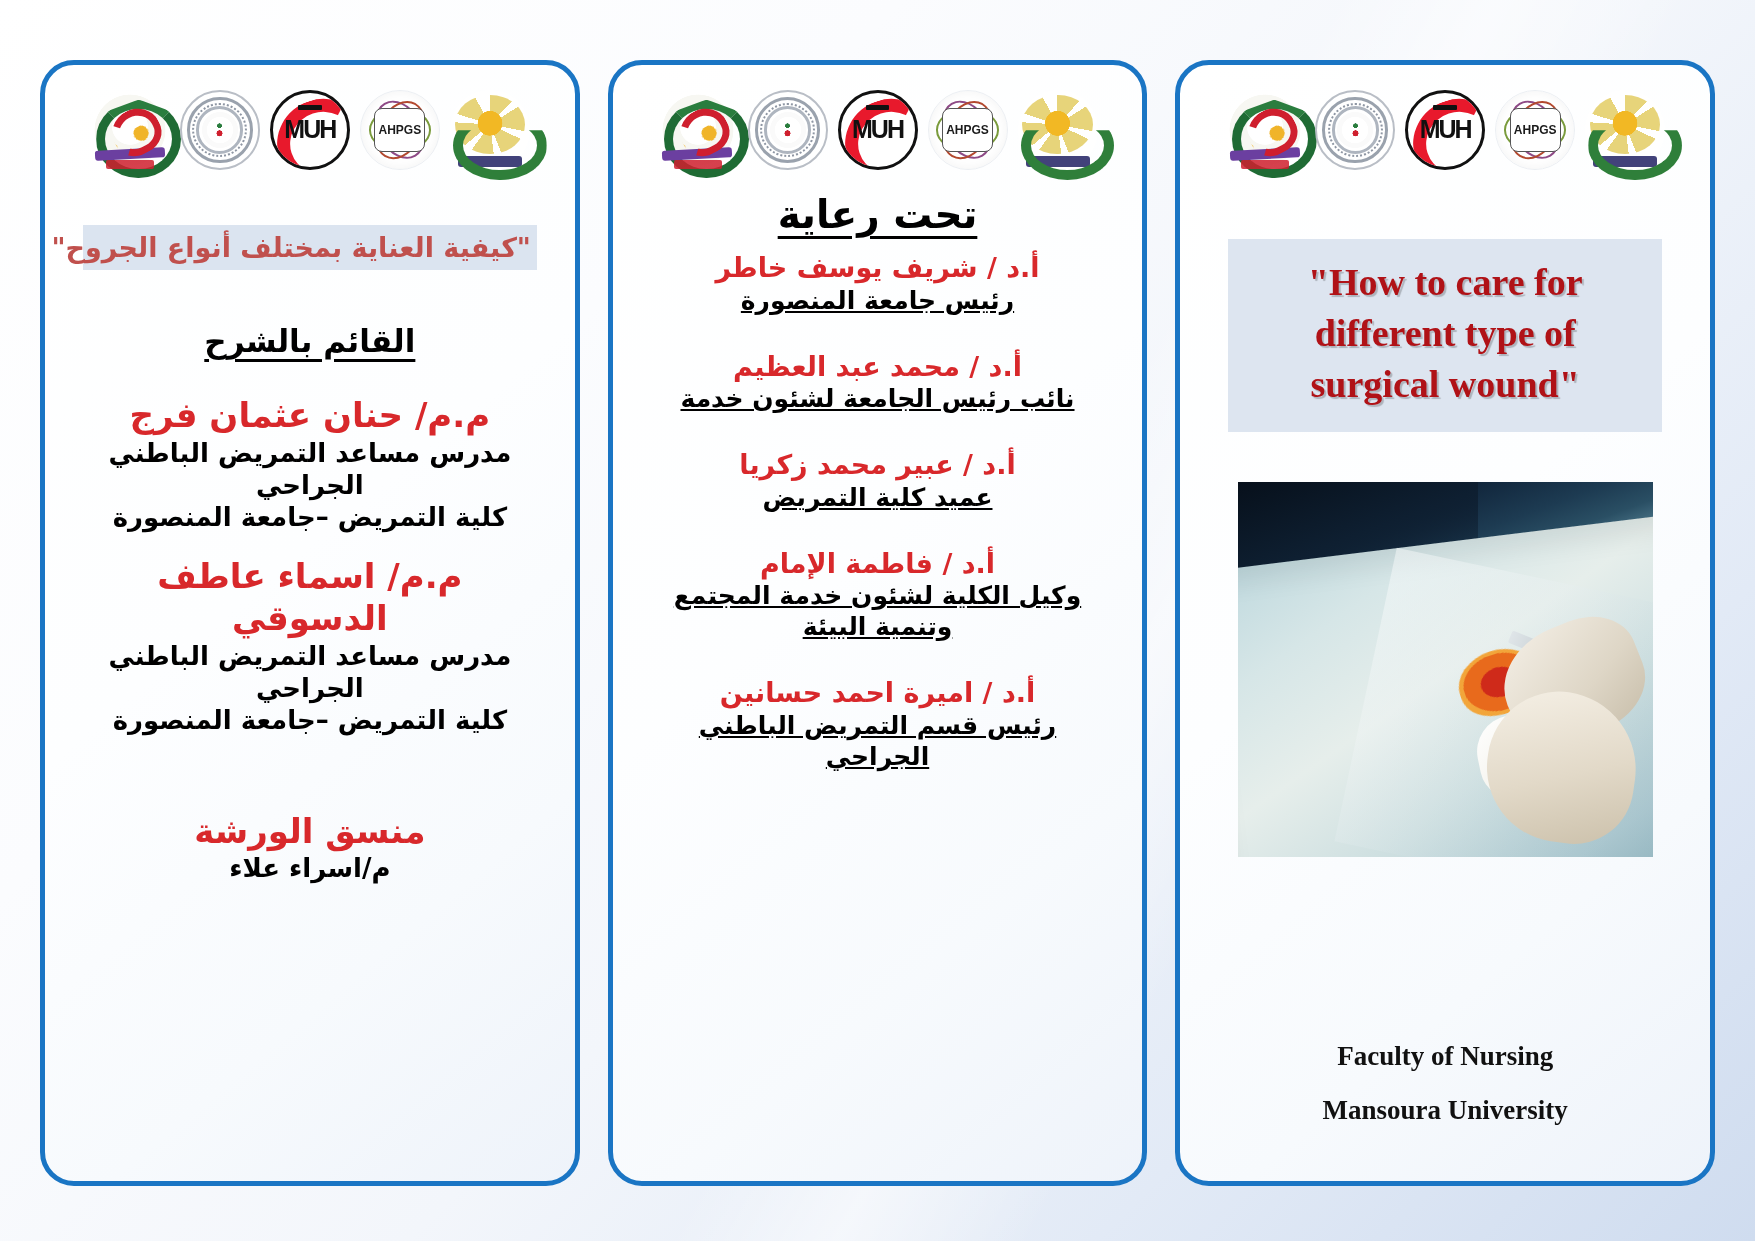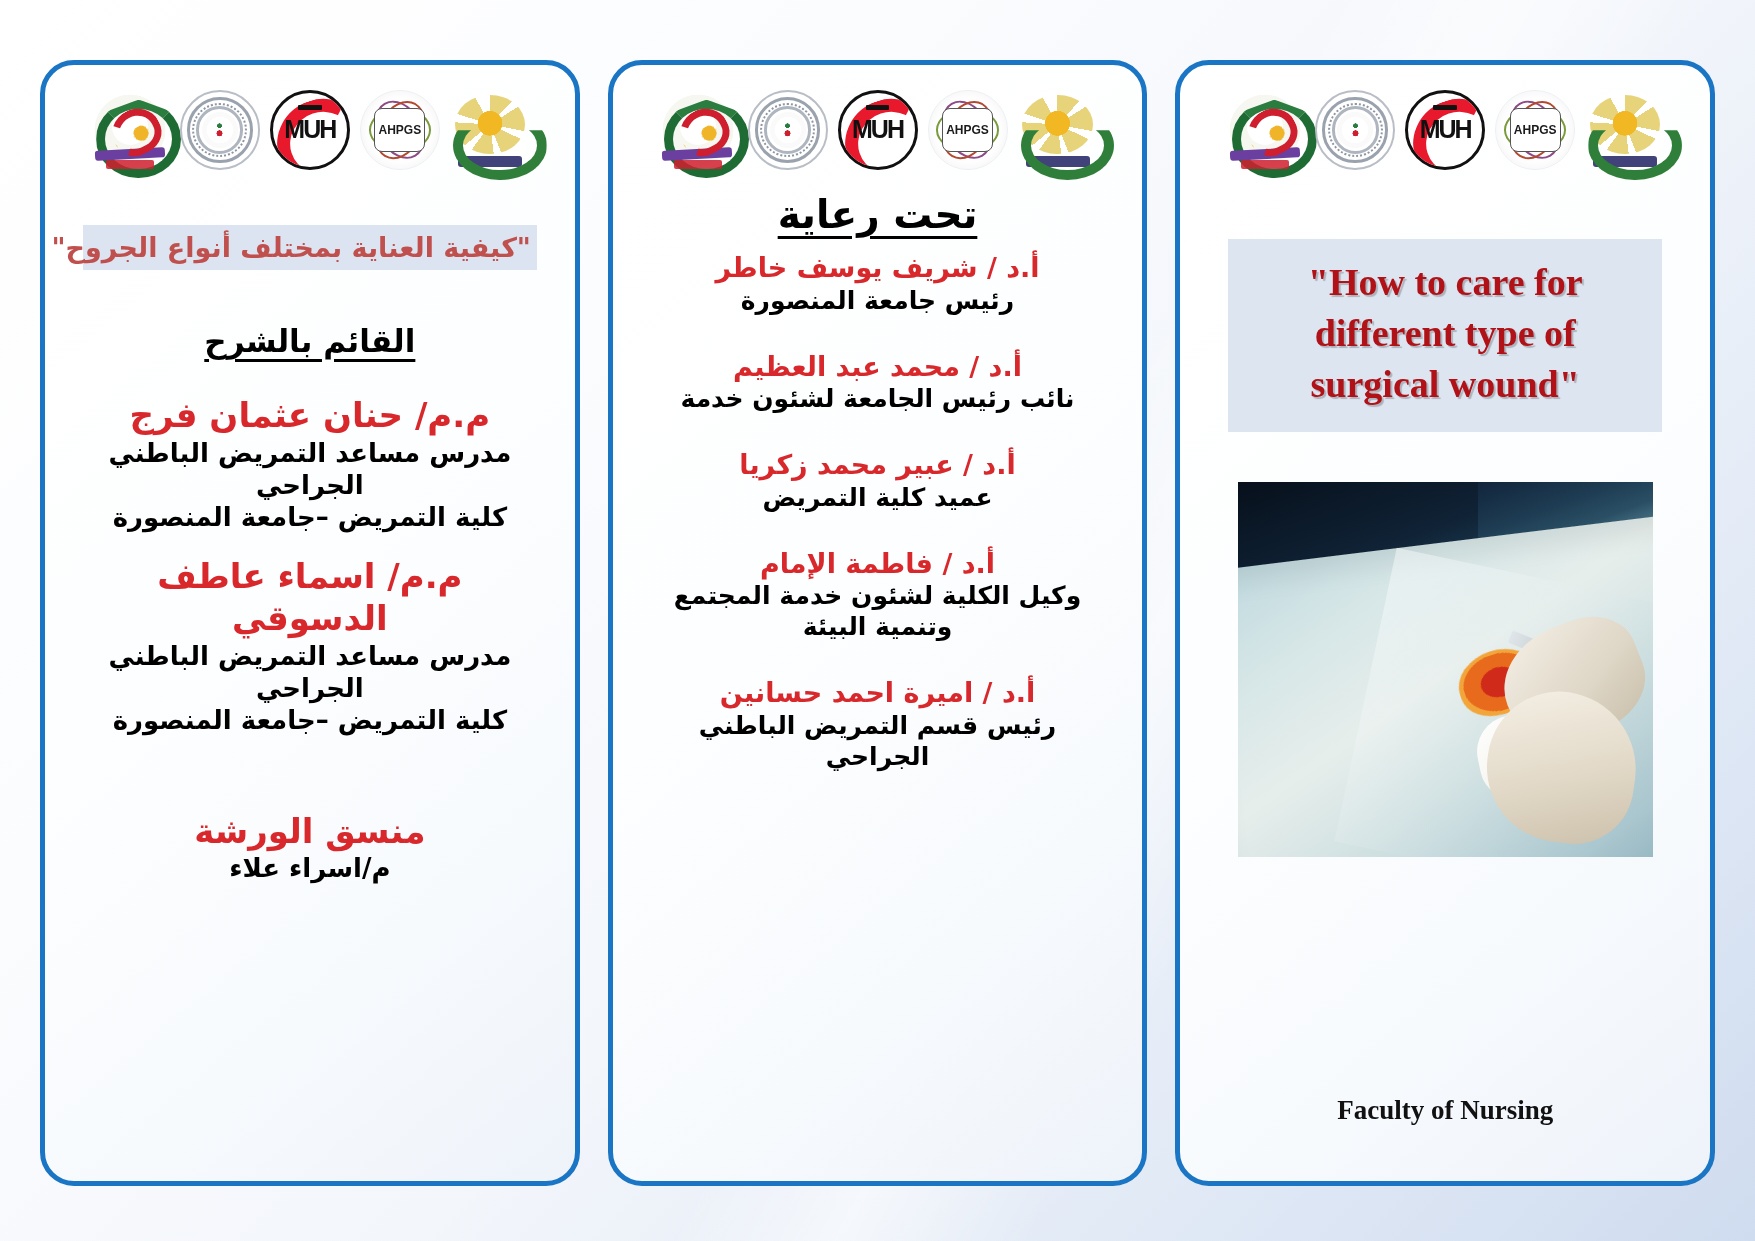"رئيس جامعة المنصورة" .p2-role { text-decoration: none -> underline }
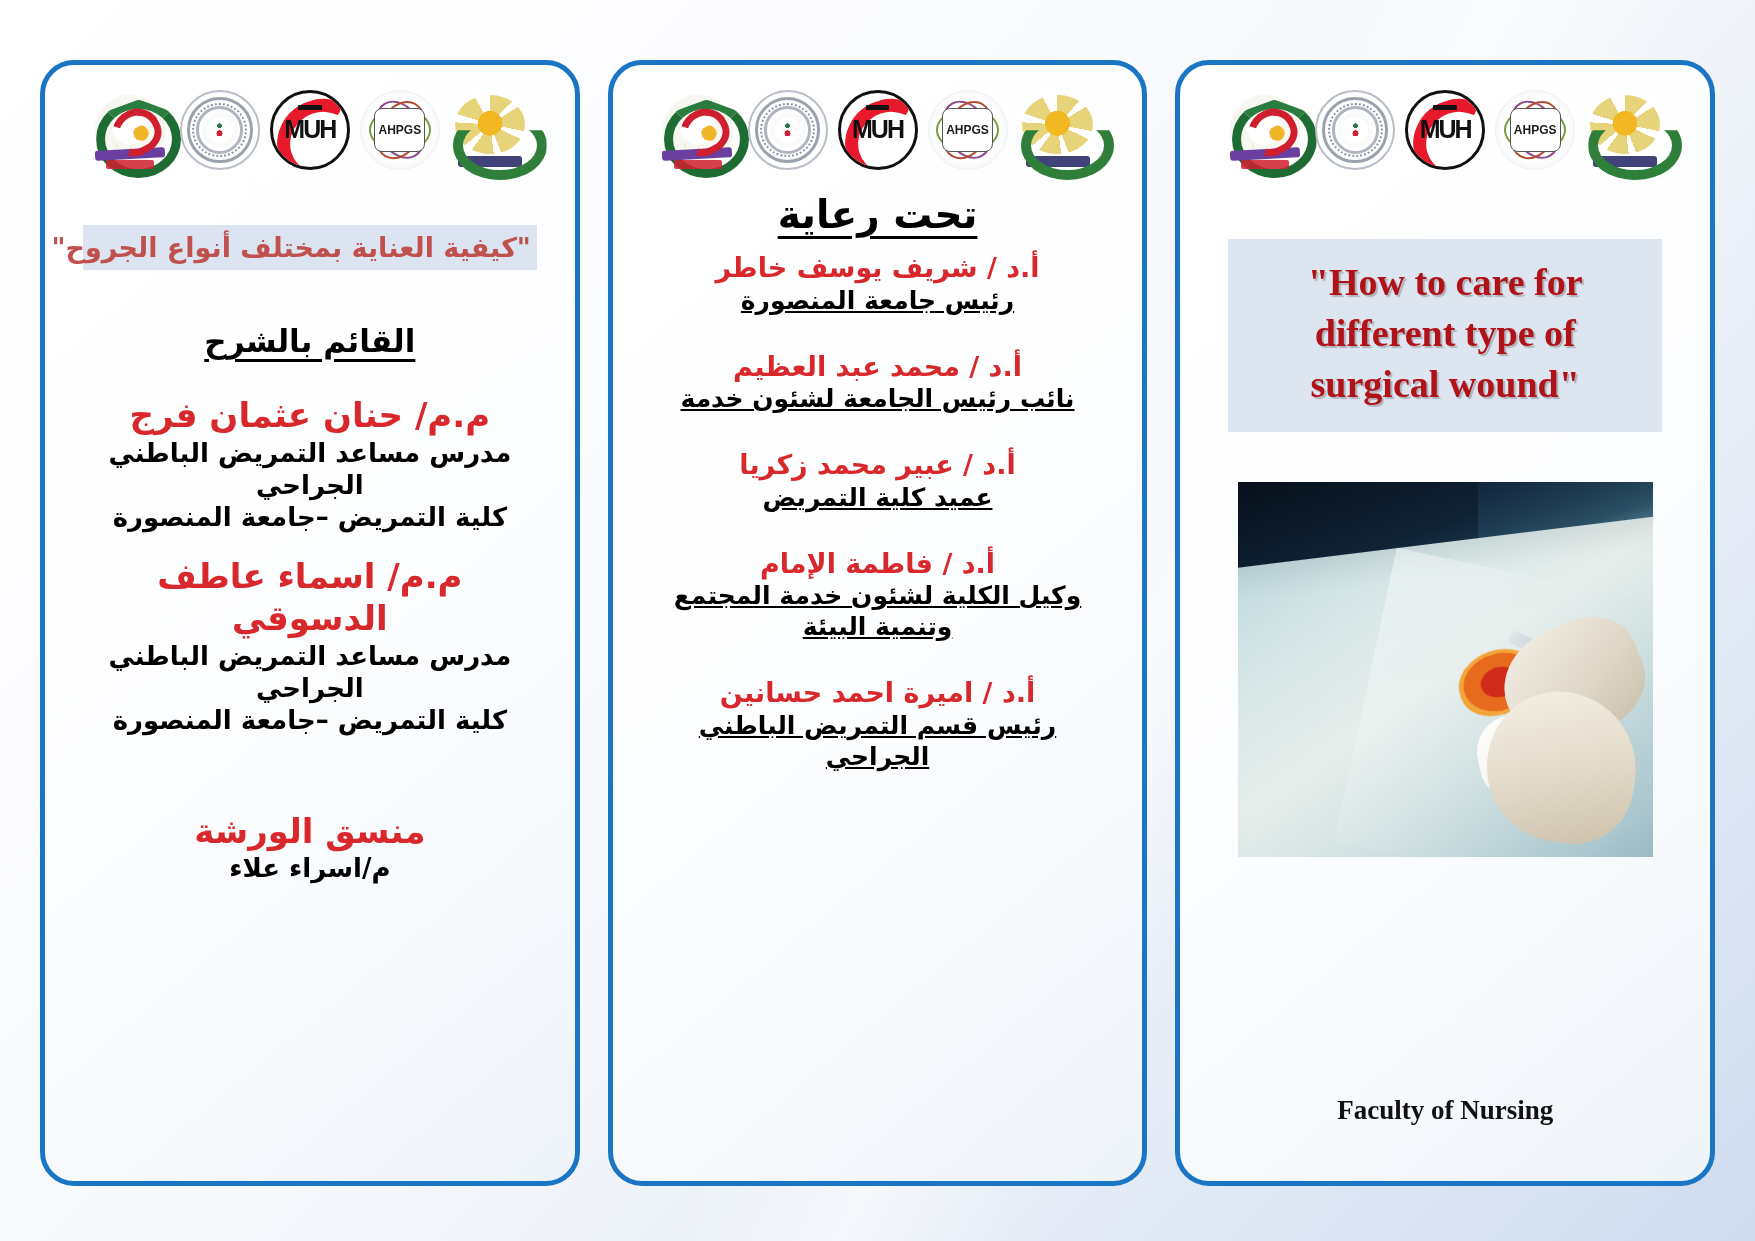"Mansoura University" div { html: none -> <div>Mansoura University</div> }
